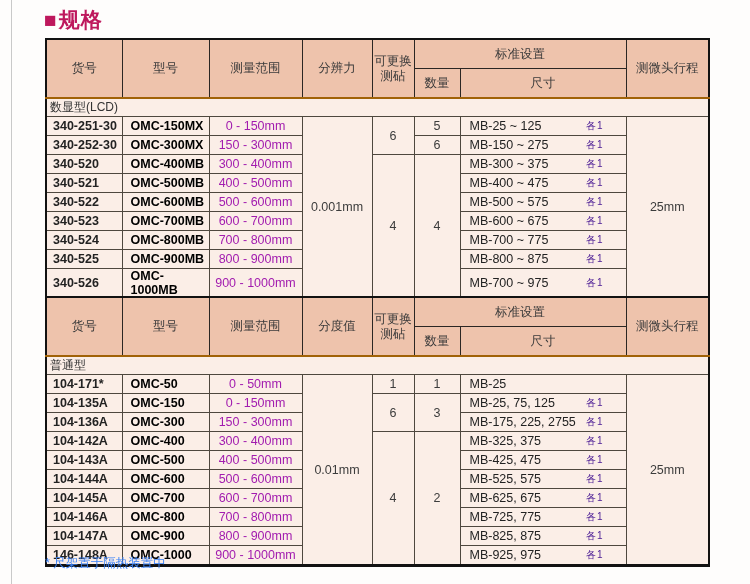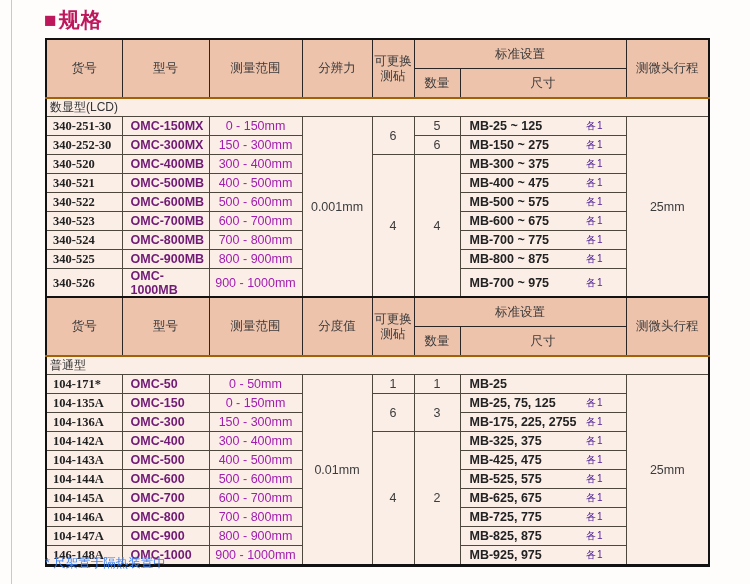"340-251-30" td.c-code { font-family: Liberation Serif, serif -> none }
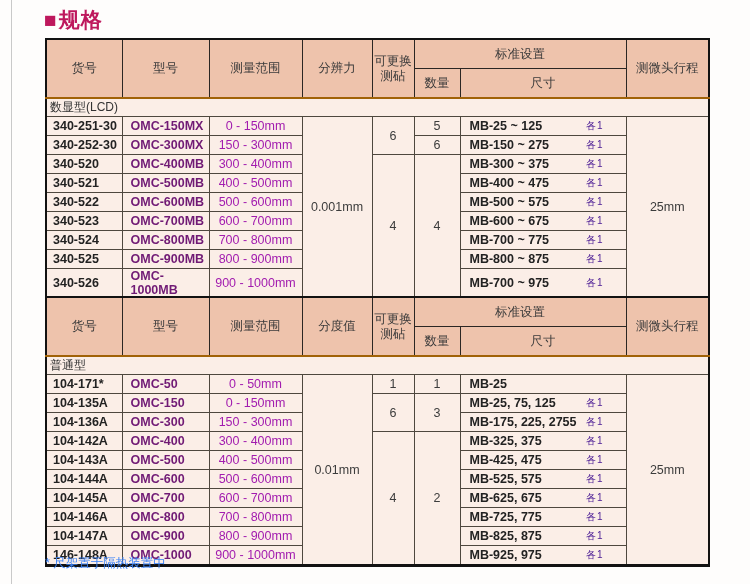"OMC-150MX" td.c-model { color: #701a75 -> #000000 }
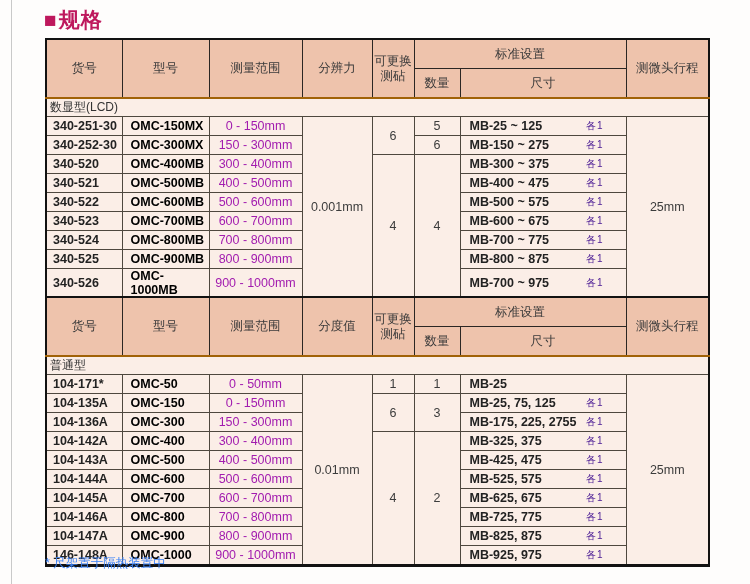"MB-25 ~ 125" .size-text { font-weight: bold -> normal }
